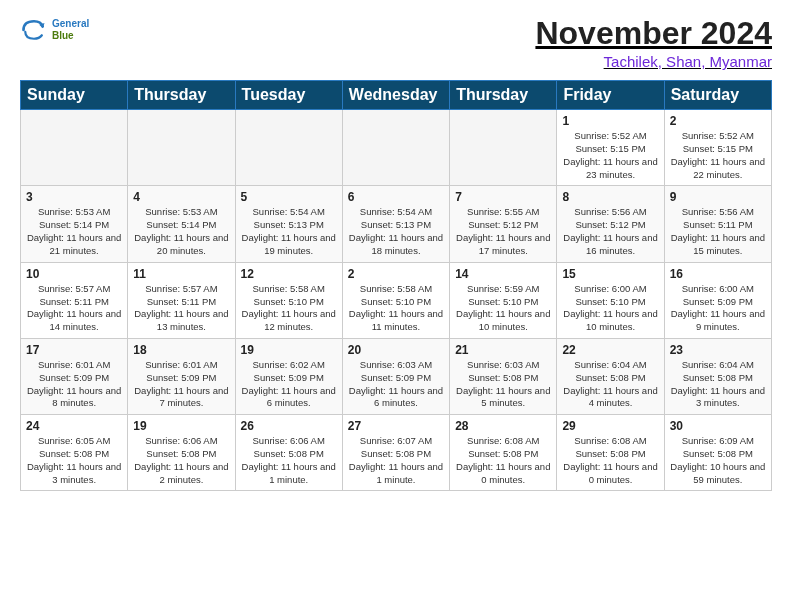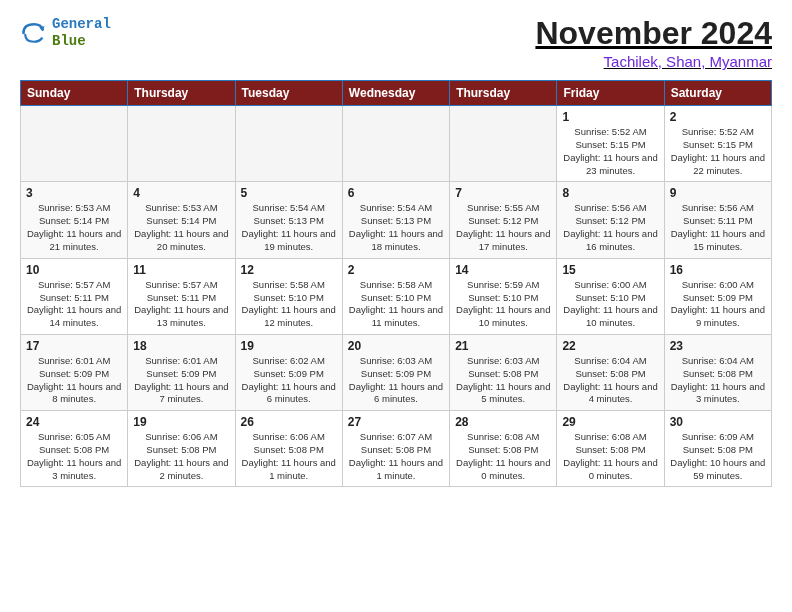"General" .logo-text { font-family: Liberation Mono, monospace -> none; font-size: 14px -> 10px }
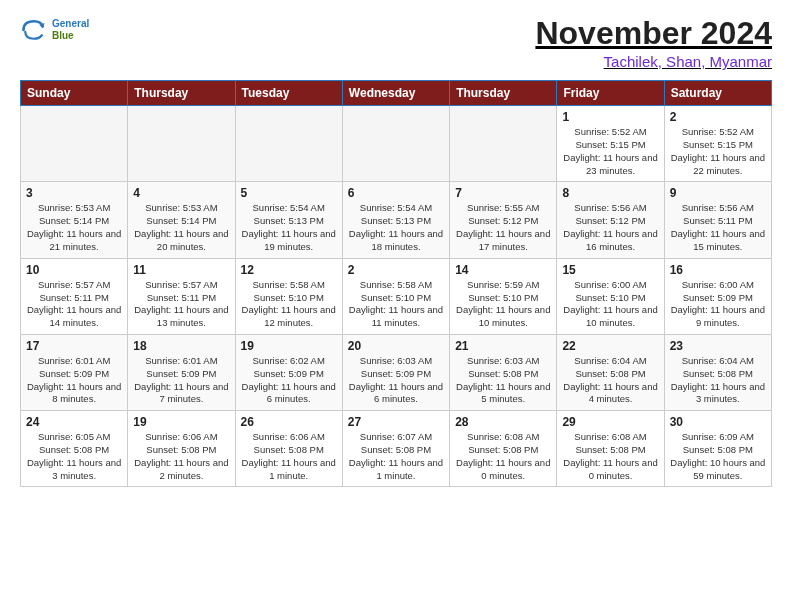"Sunday" .calendar th { background: #7f1d1d -> #0c4a6e; font-size: 12px -> 16px }
